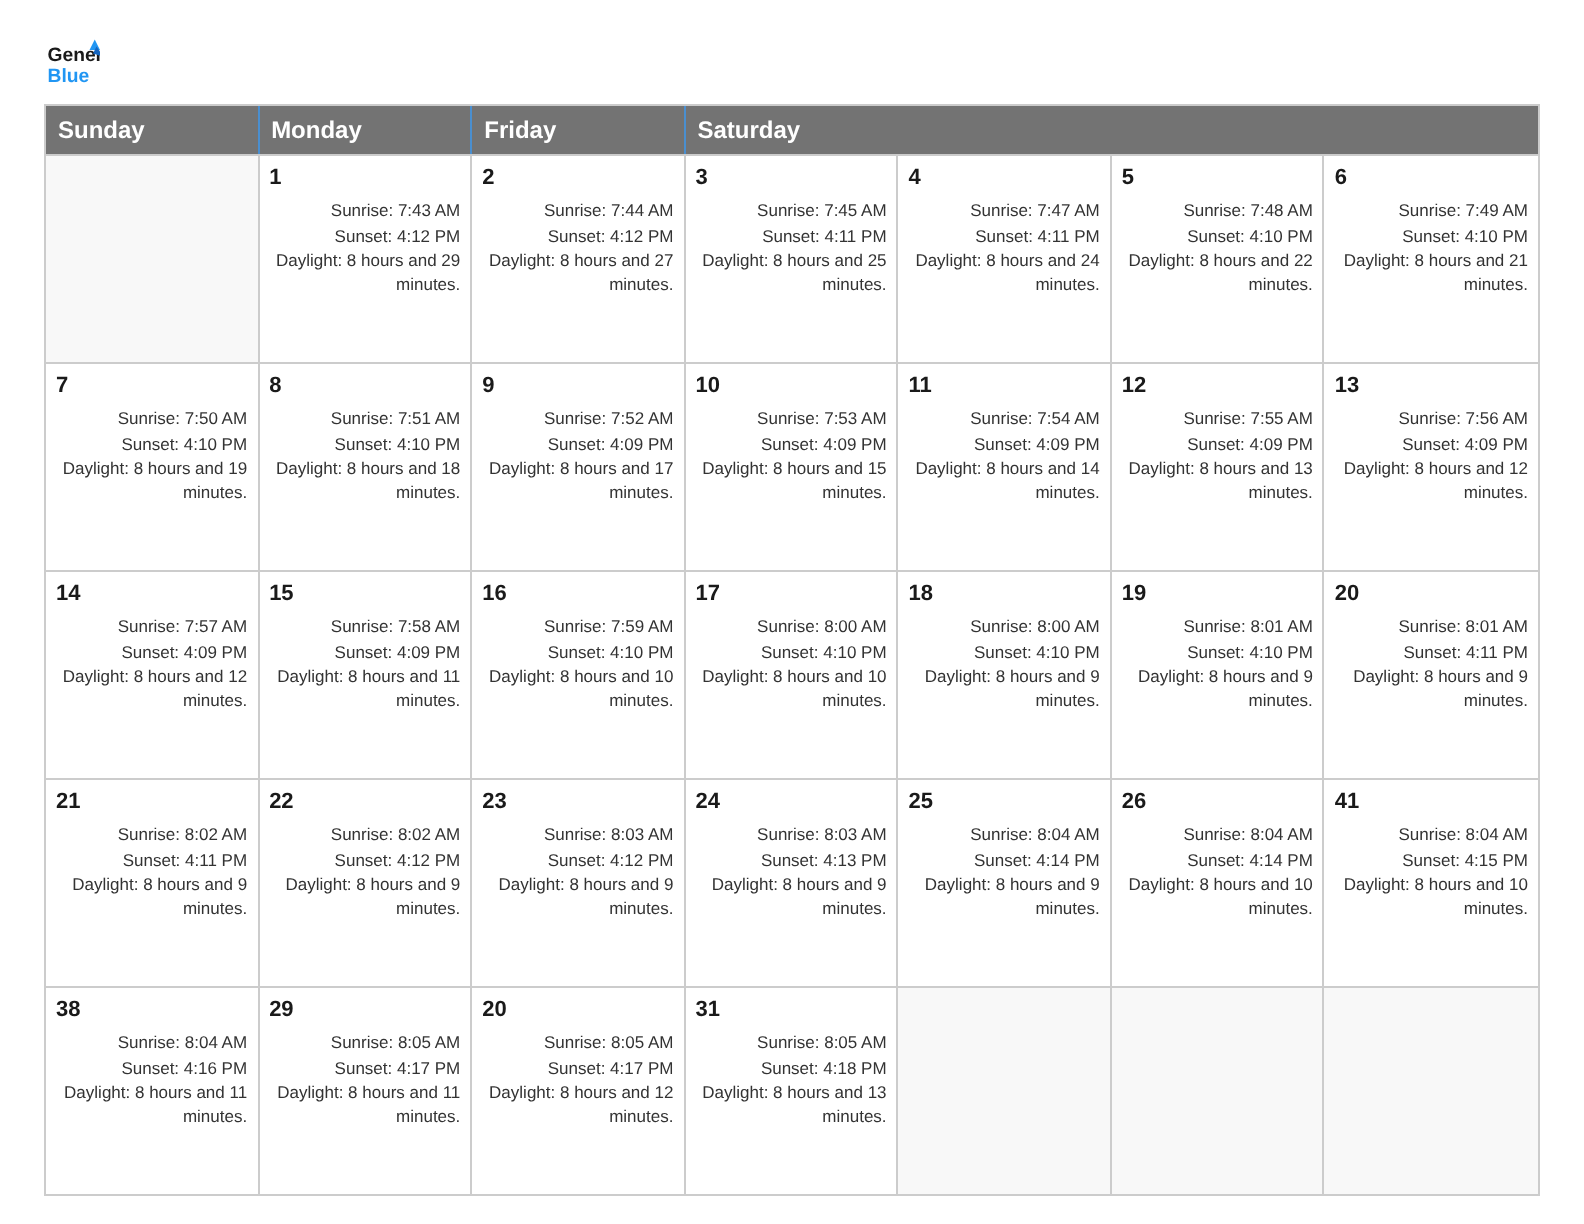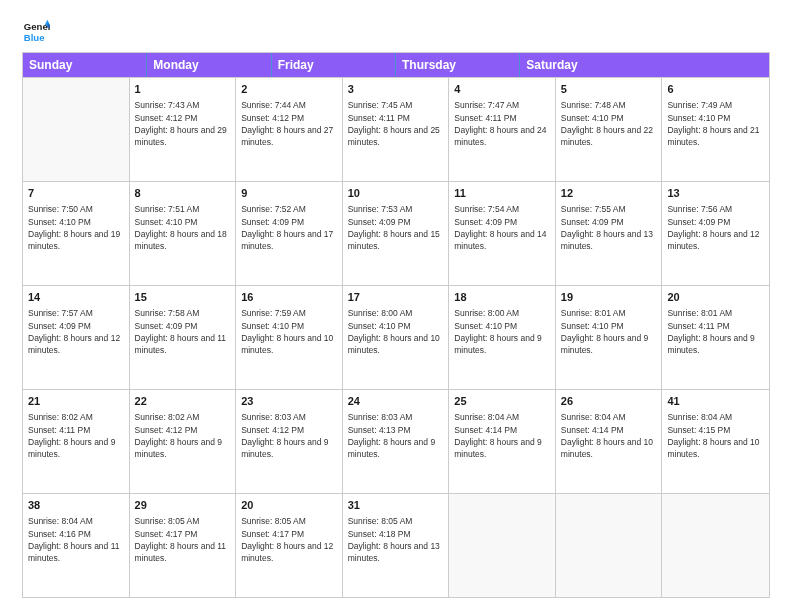"Sunday" .cal-header { background: #8b5cf6 -> #737373; grid-template-columns: repeat(6, 1fr) -> repeat(7, 1fr) }
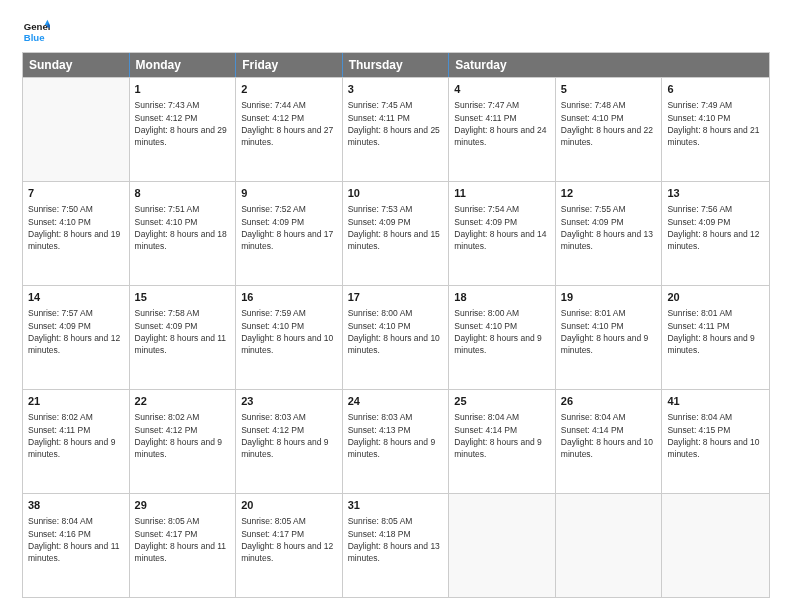"Thursday" div.cal-header-cell { html: <div>Thursday</div> -> none }
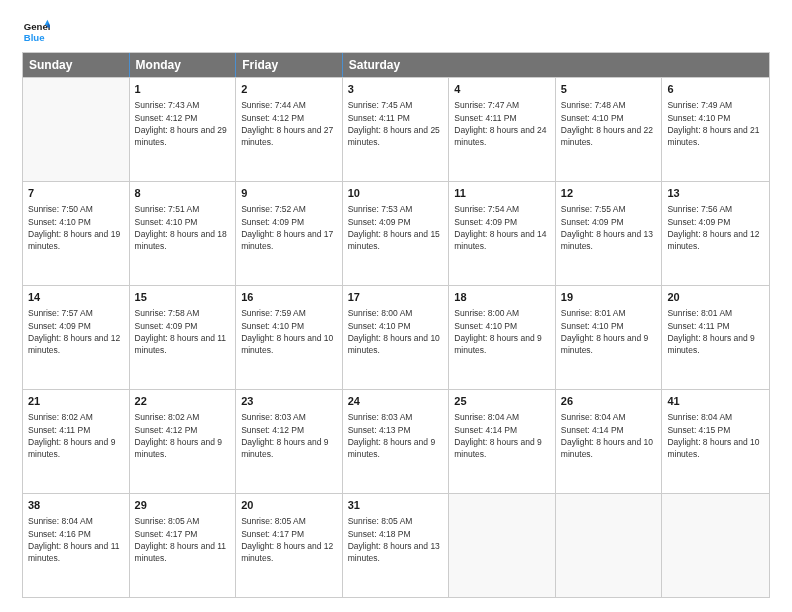"Sunrise: 7:43 AM" .cell-text { text-align: none -> right }
